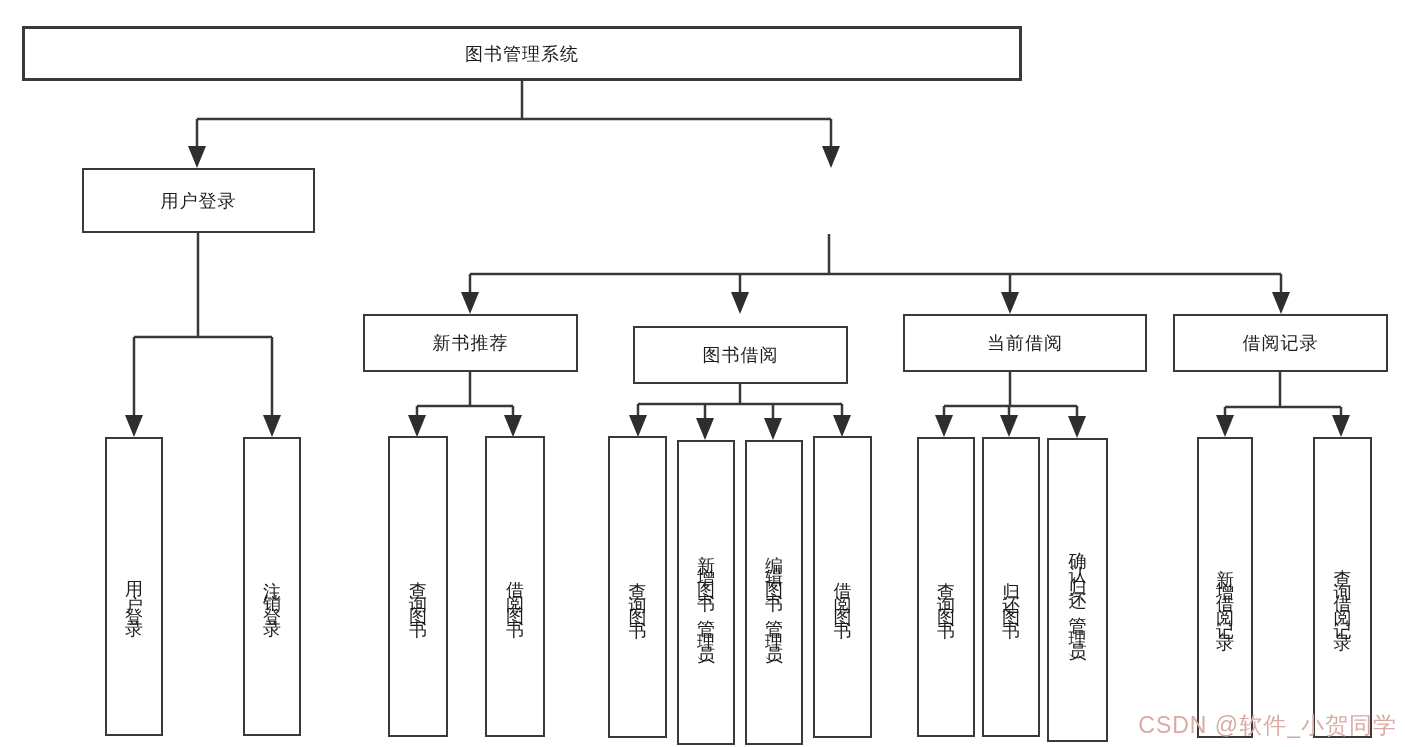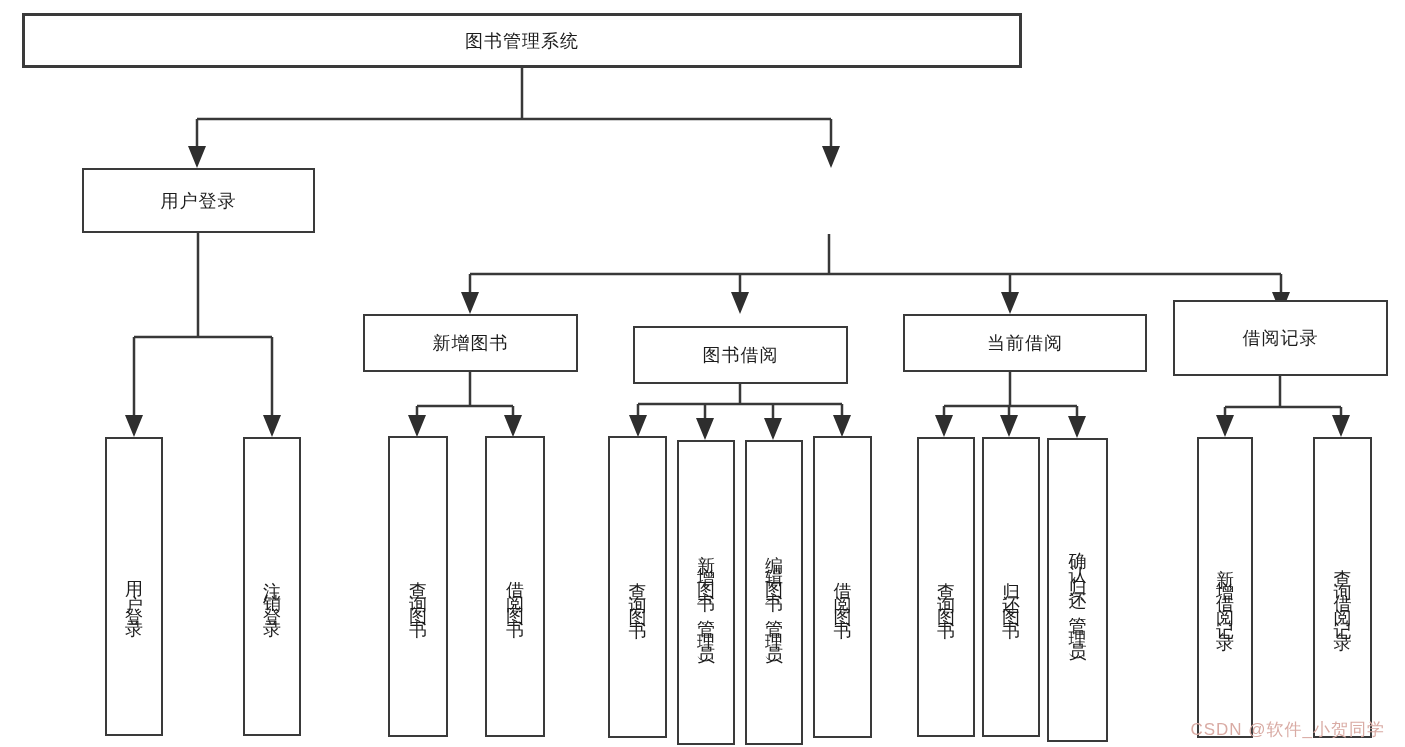"图书管理系统" .box.root { margin-top: none -> 13px }
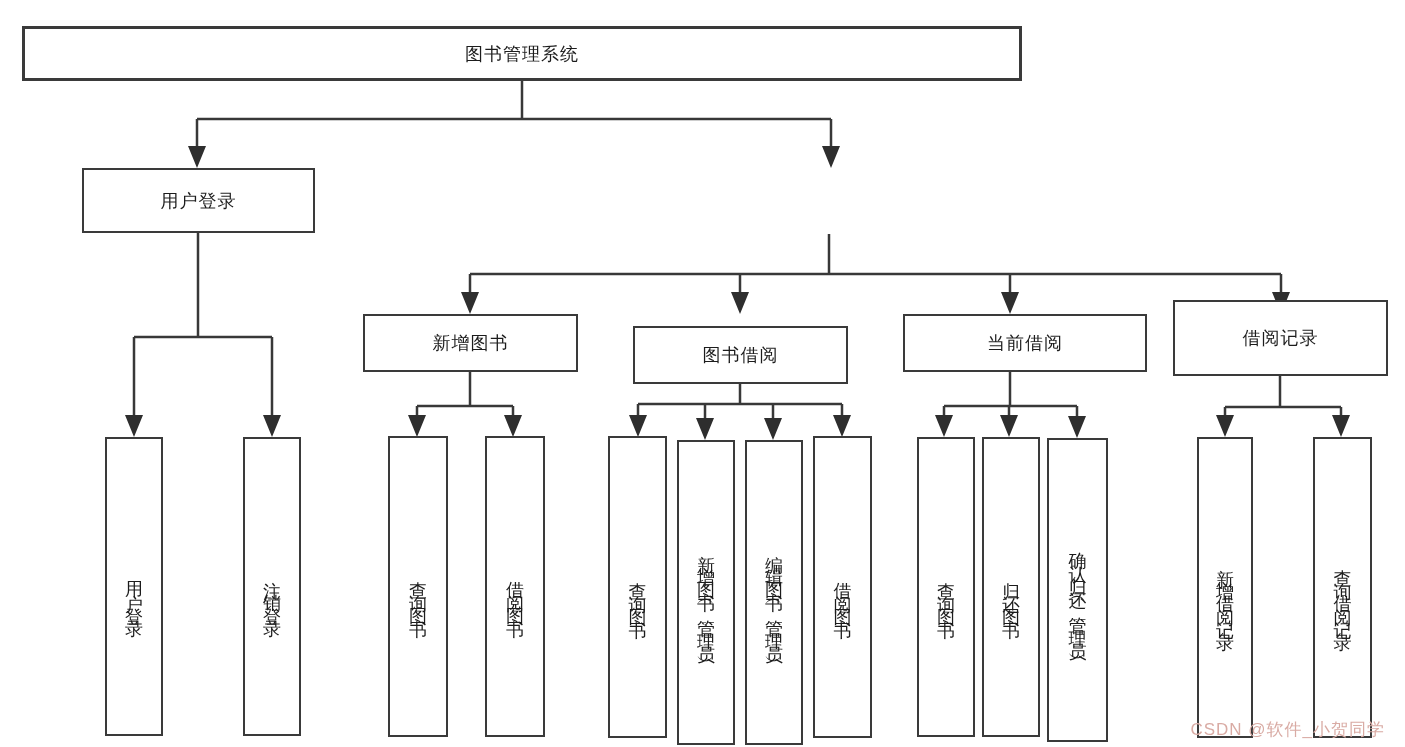"新增图书" span { text: 增图书 -> 书推荐 }
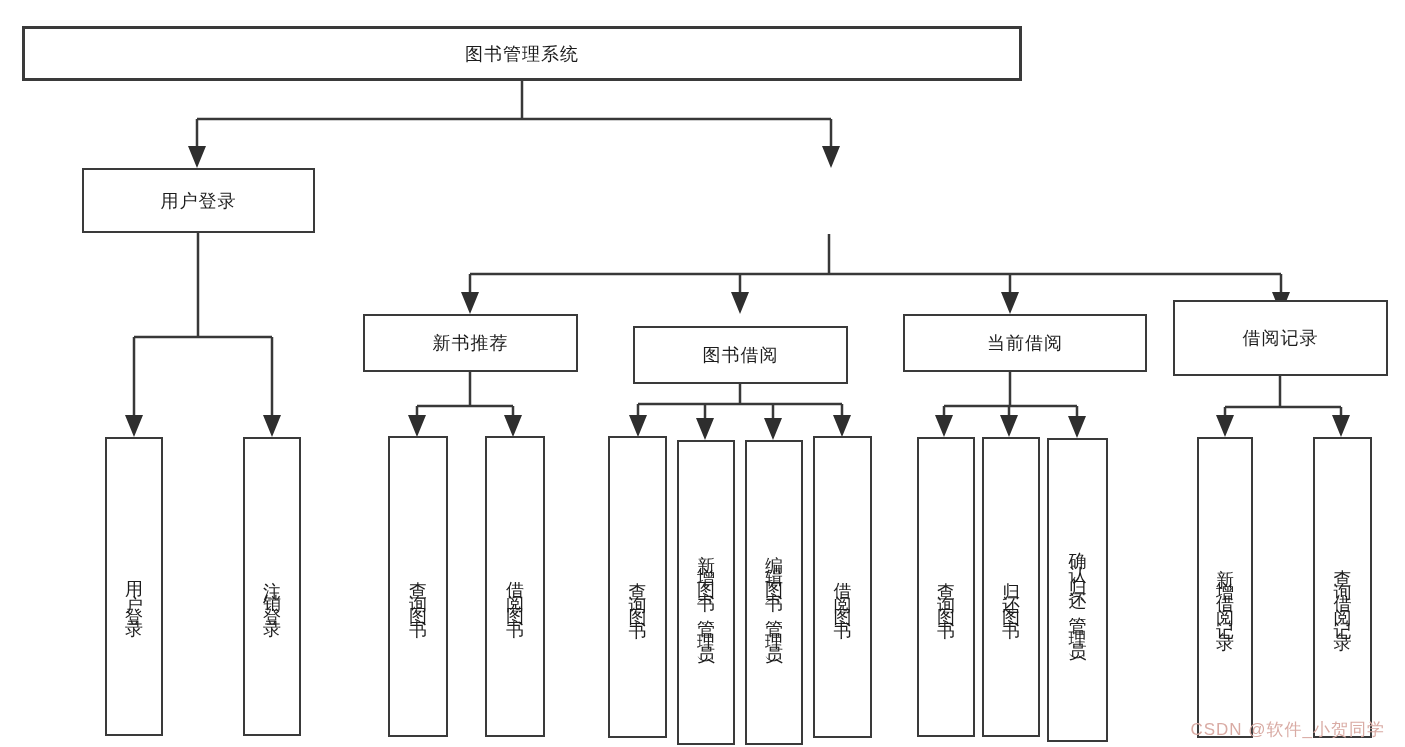"借阅记录" div.box { height: 76px -> 58px; top: 300px -> 314px }
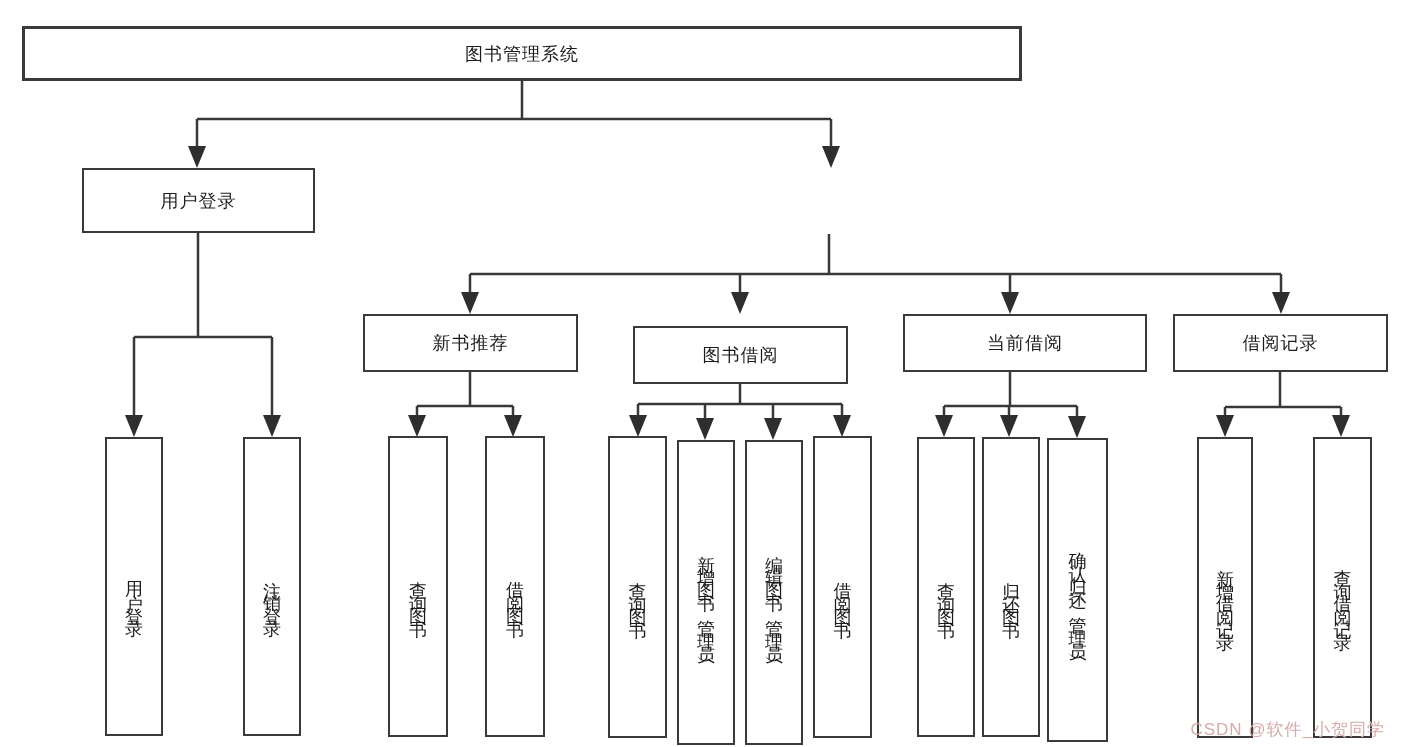"CSDN @软件_小贺同学" .watermark { font-size: 17px -> 23px; right: 20px -> 8px }
